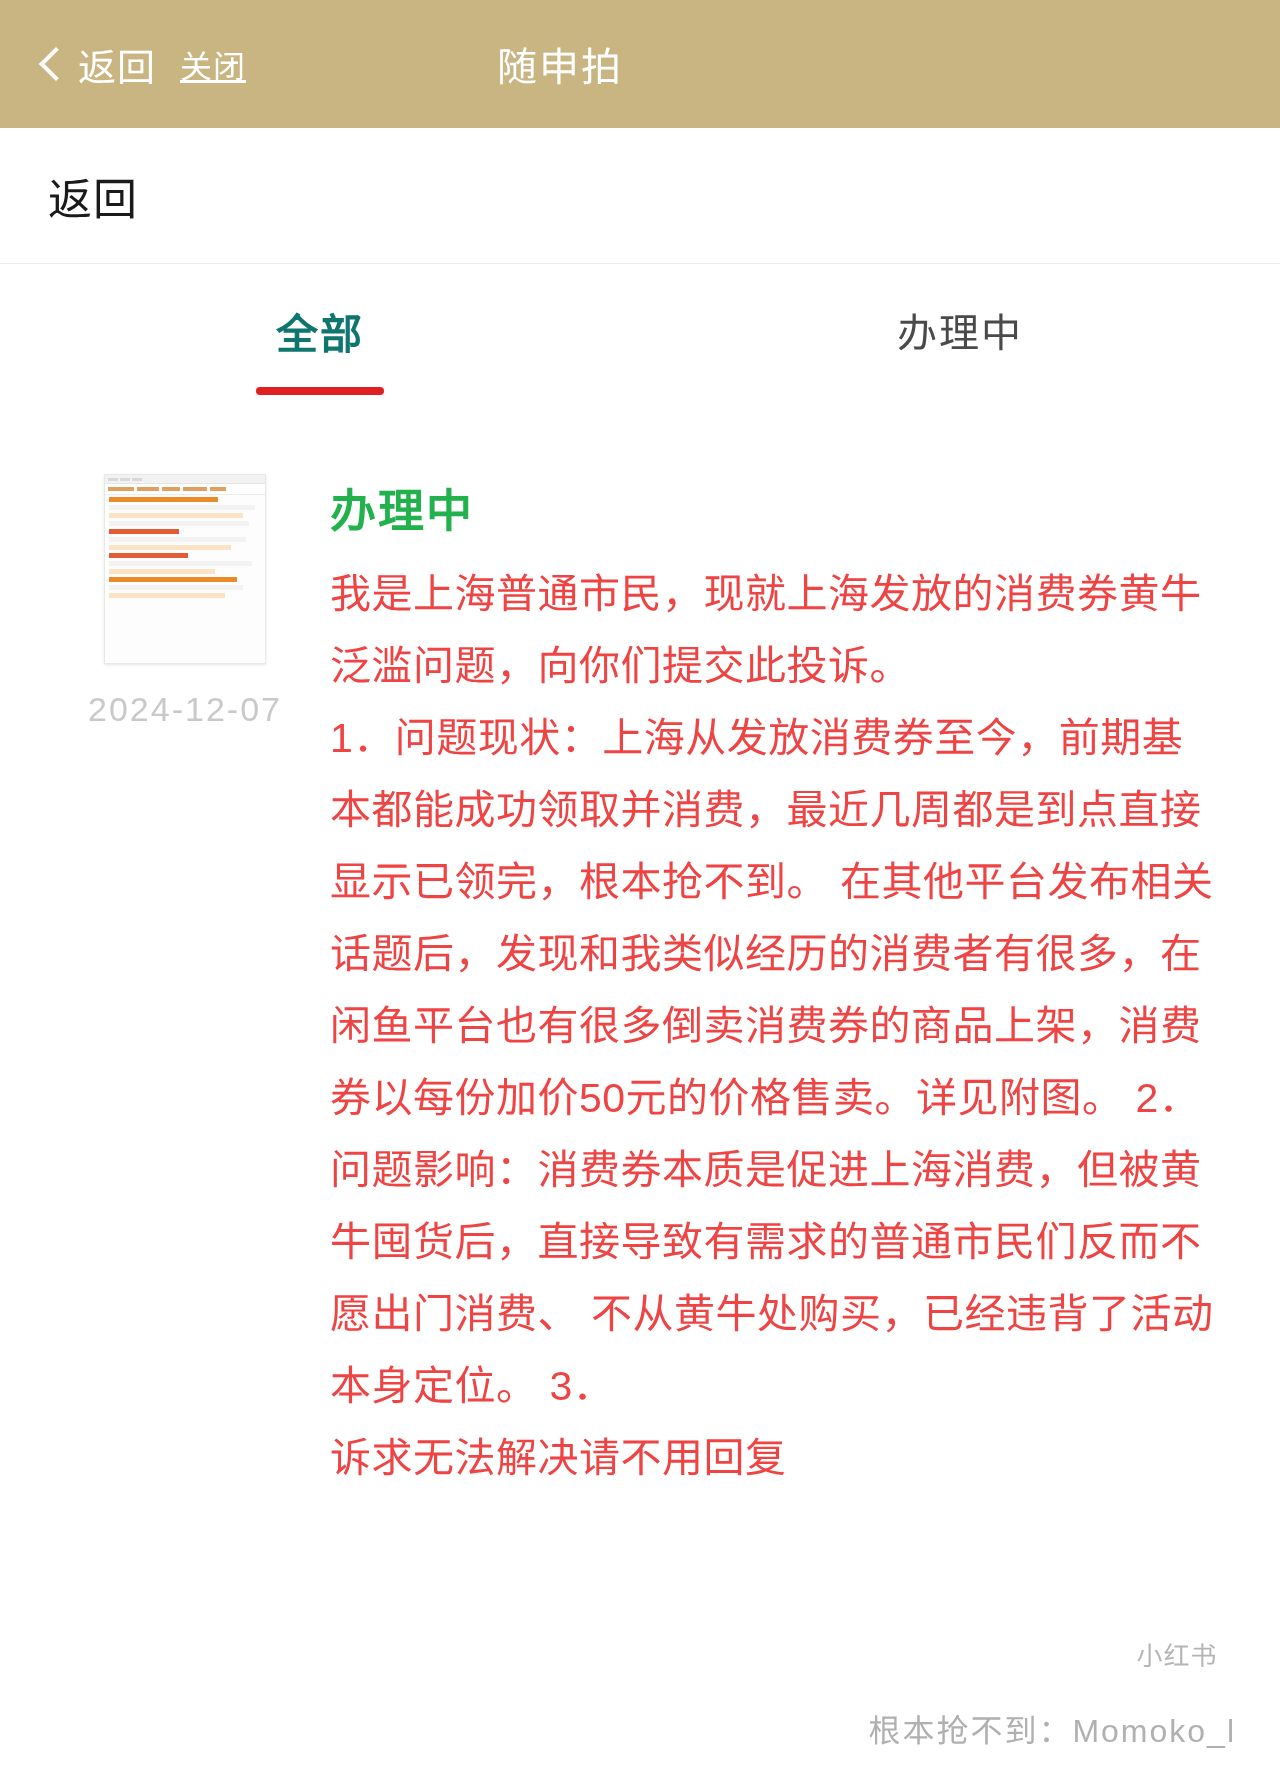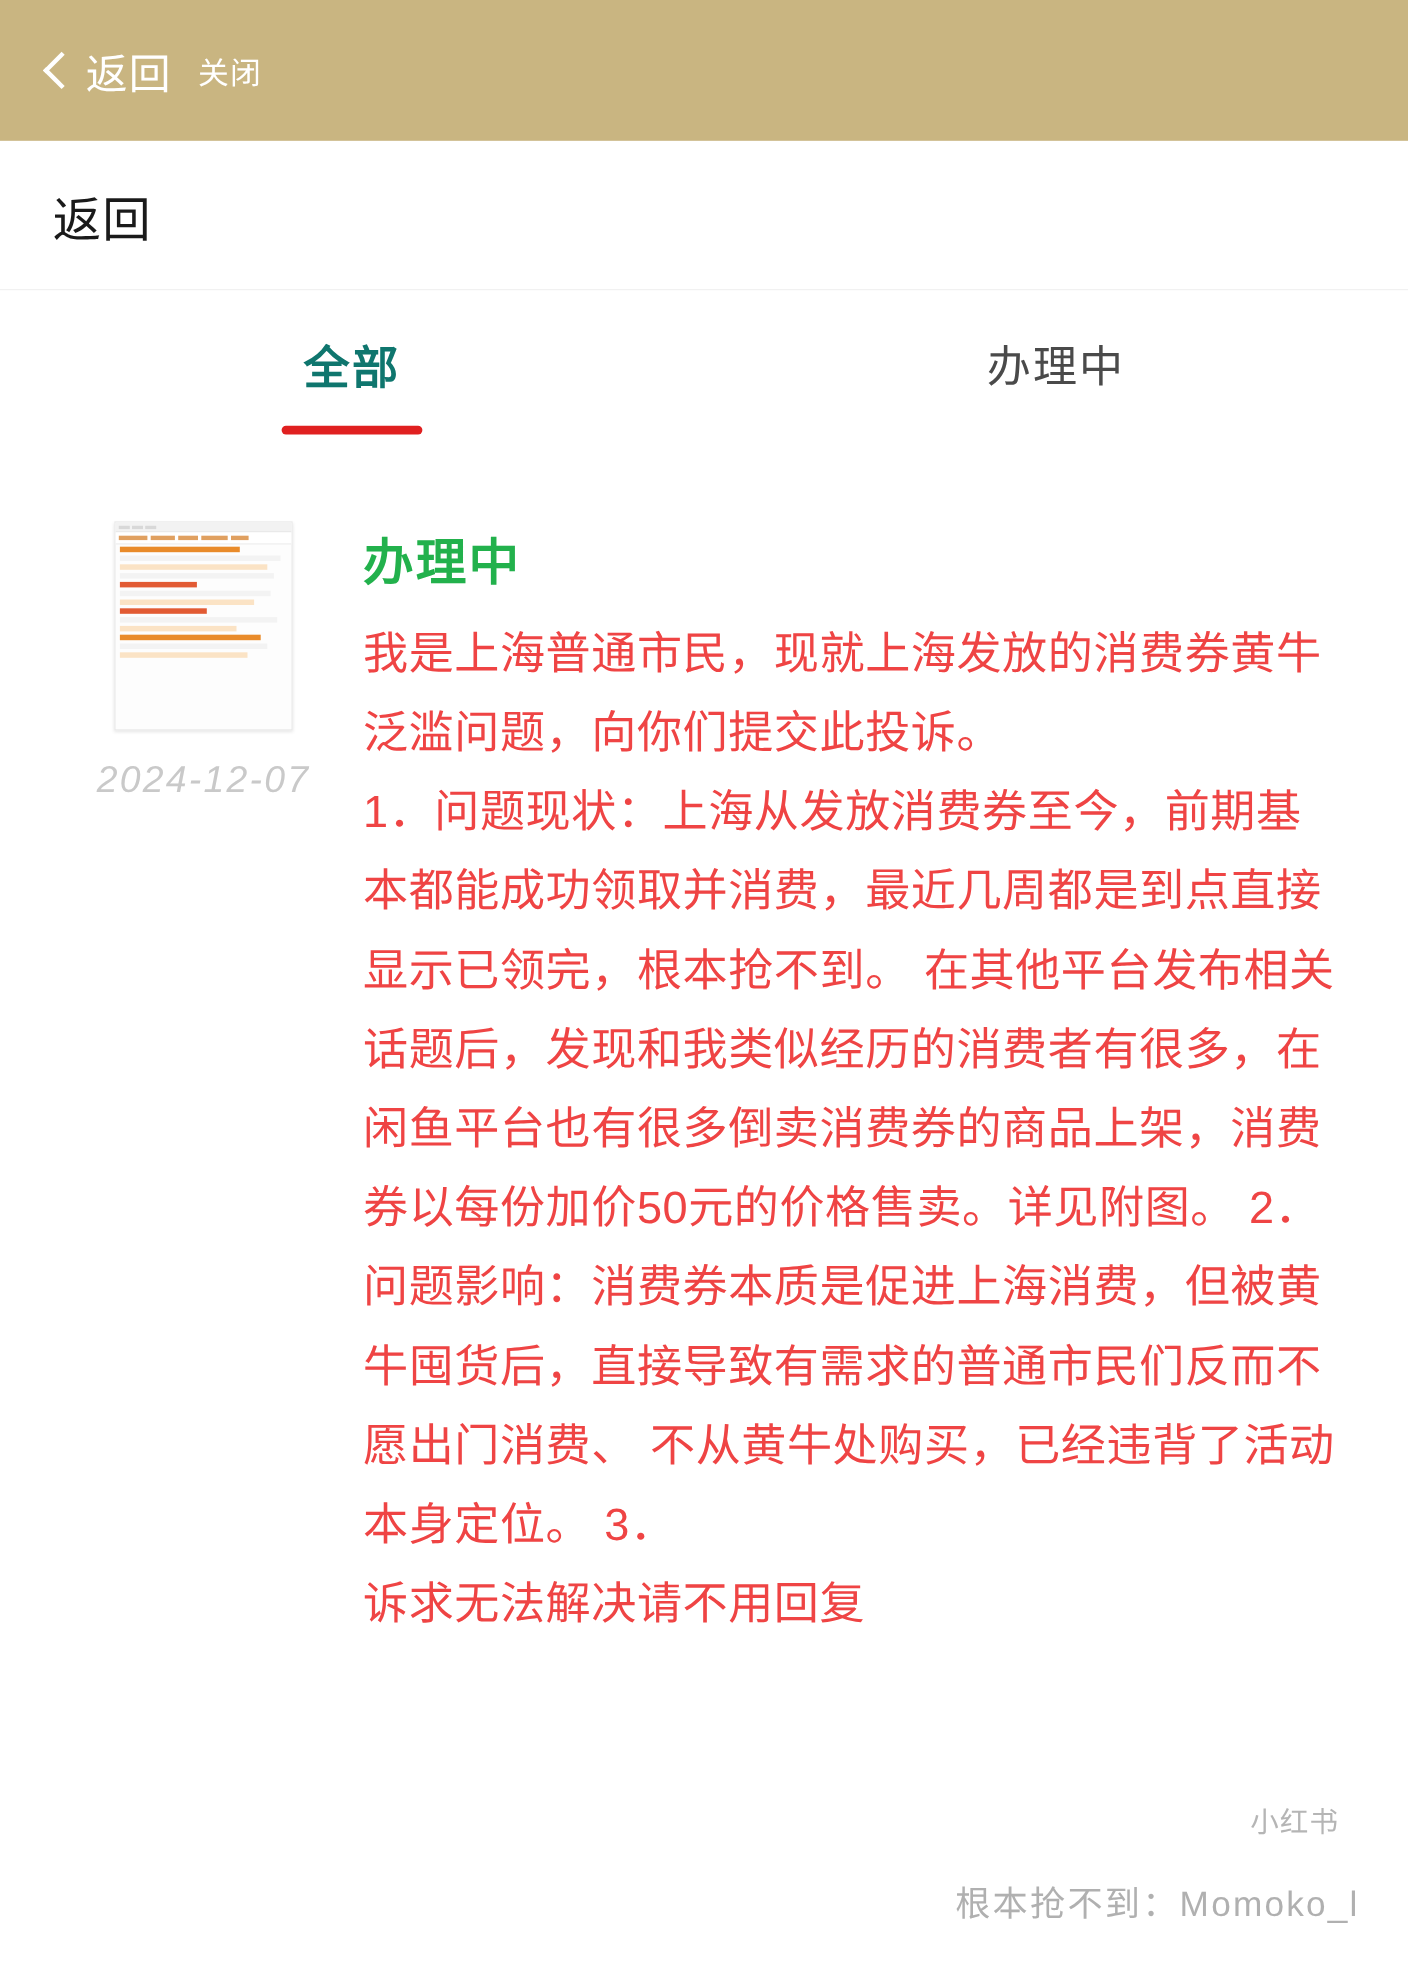"关闭" .nav-close { font-size: 28px -> 32px; text-decoration: none -> underline }
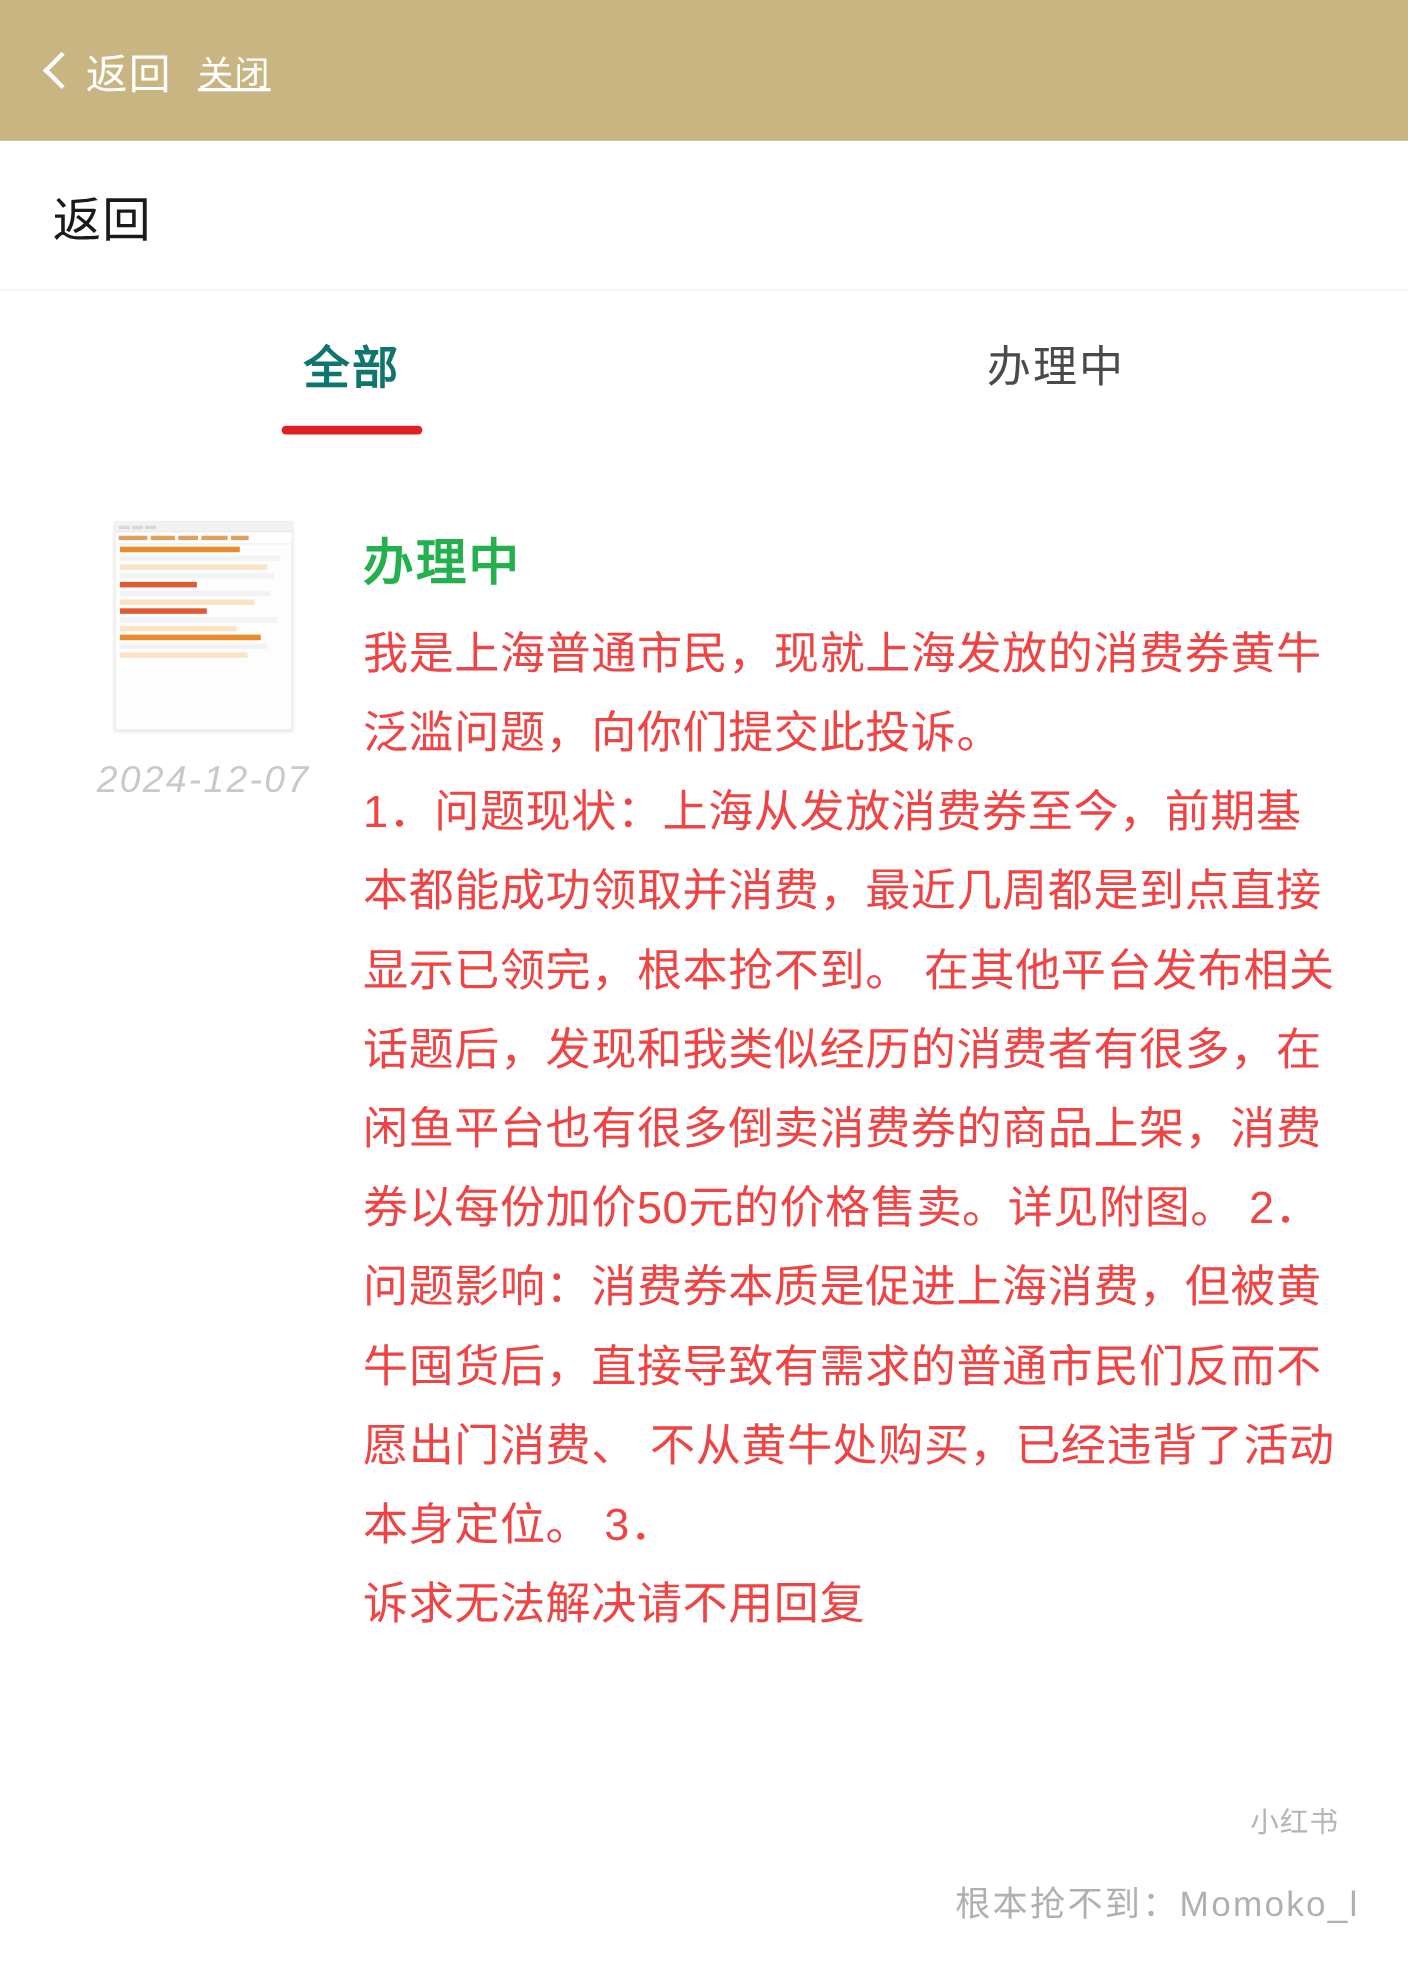"随申拍" div.nav-title { html: none -> <div> <span>随申拍</span> </div> }
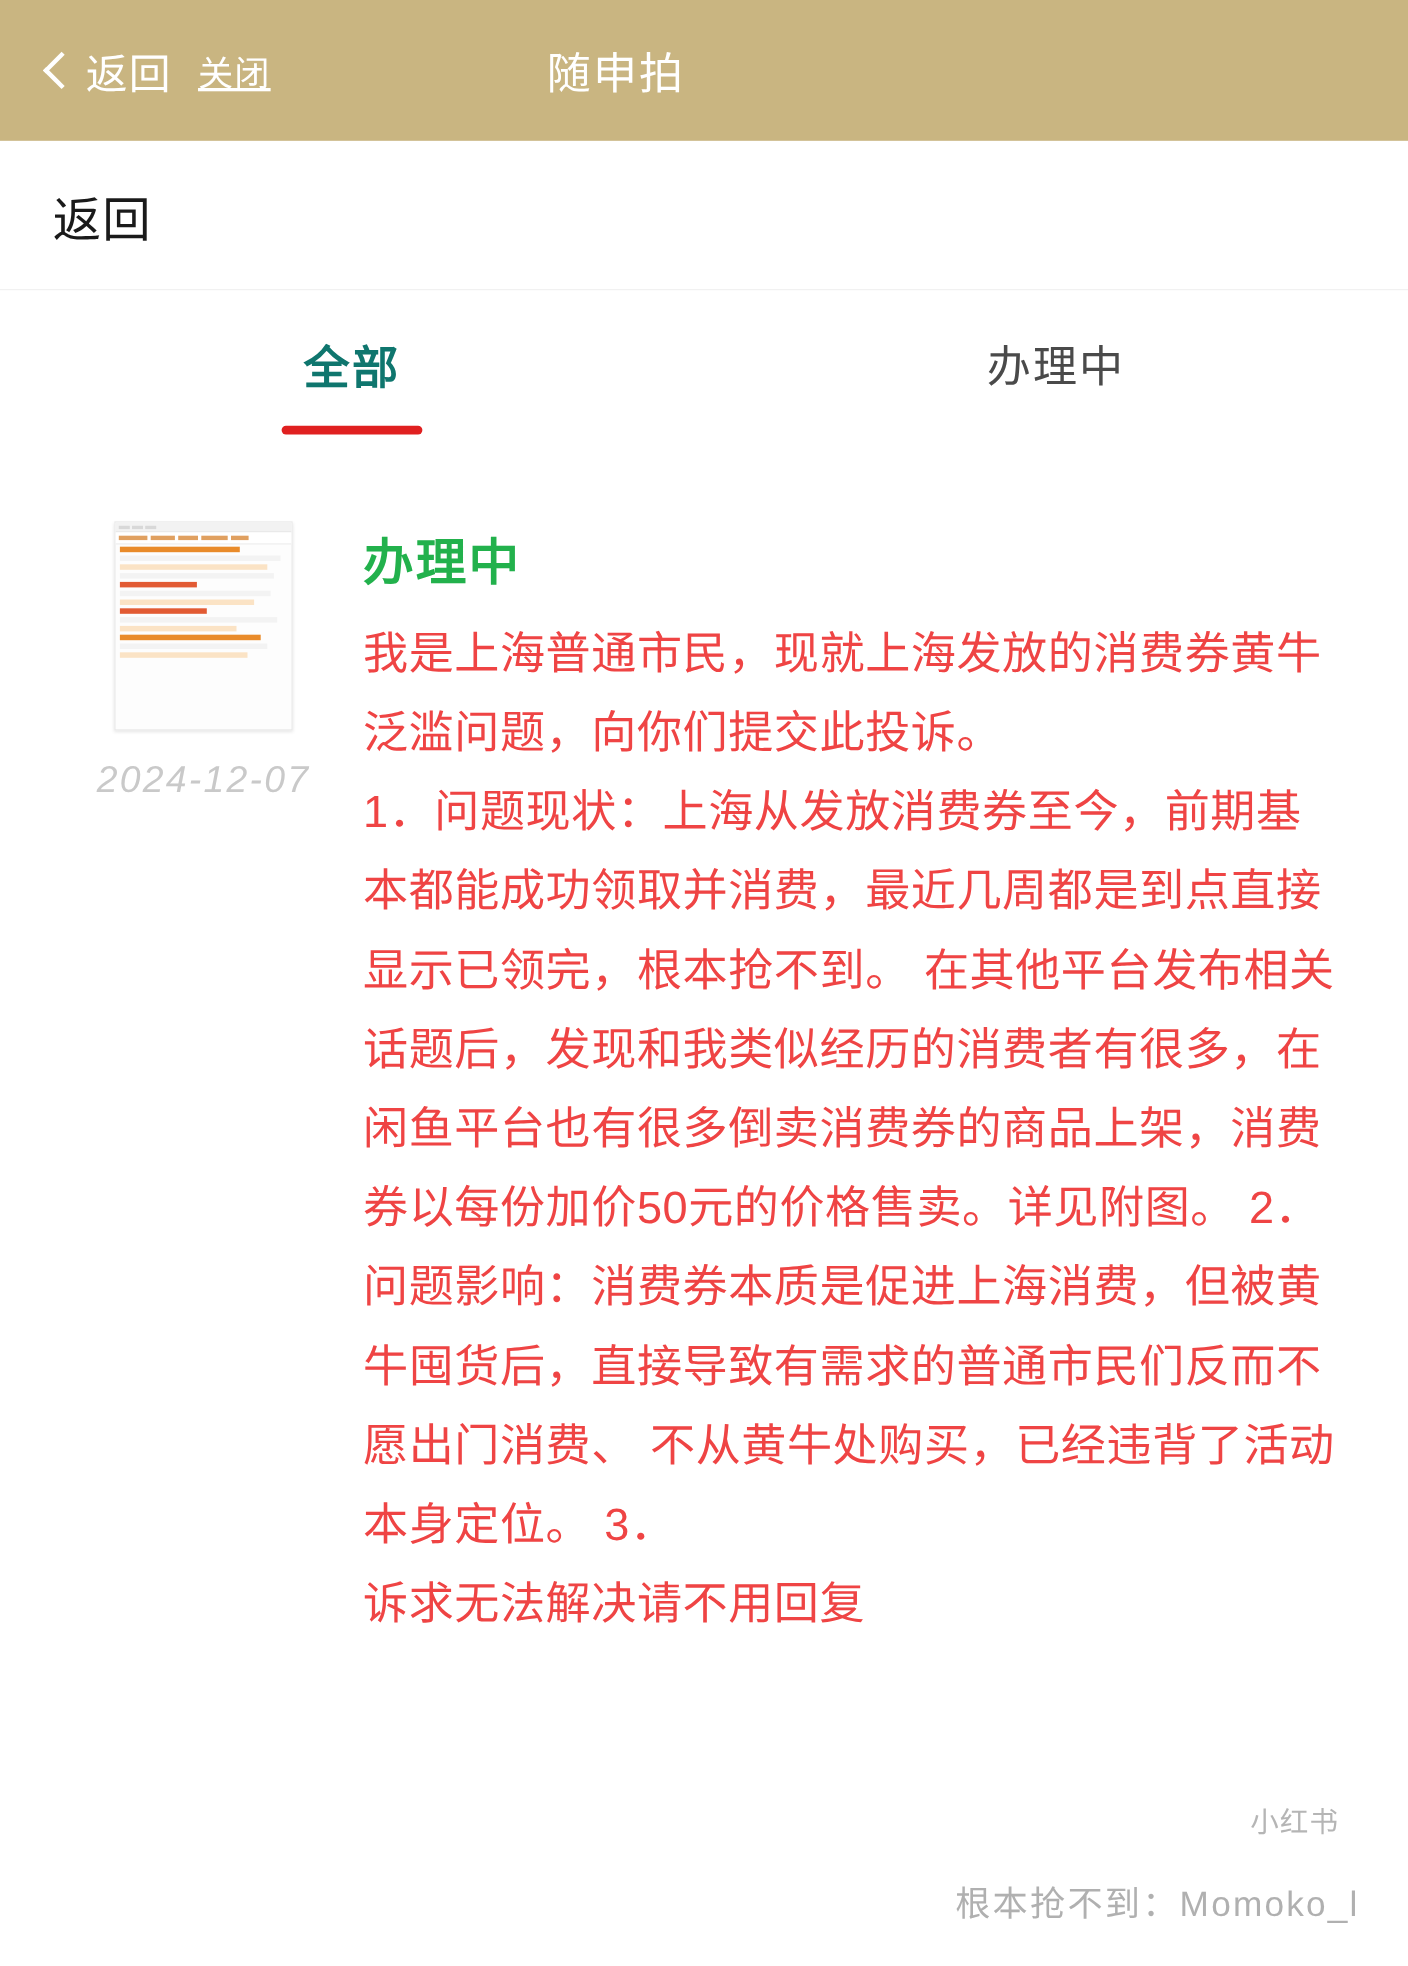"2024-12-07" .record-left { font-style: italic -> none }
